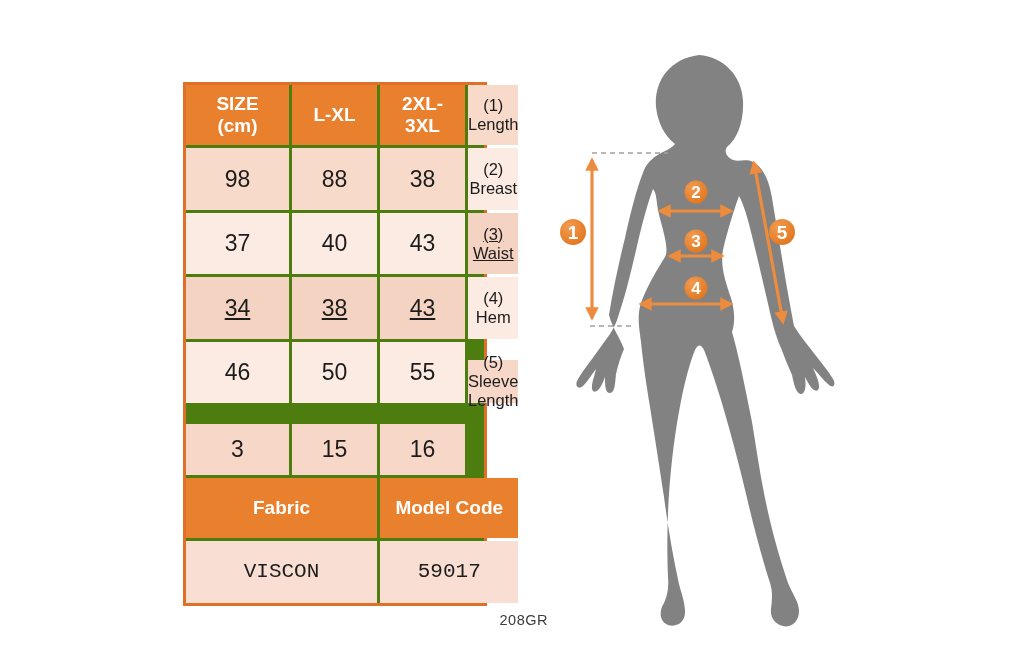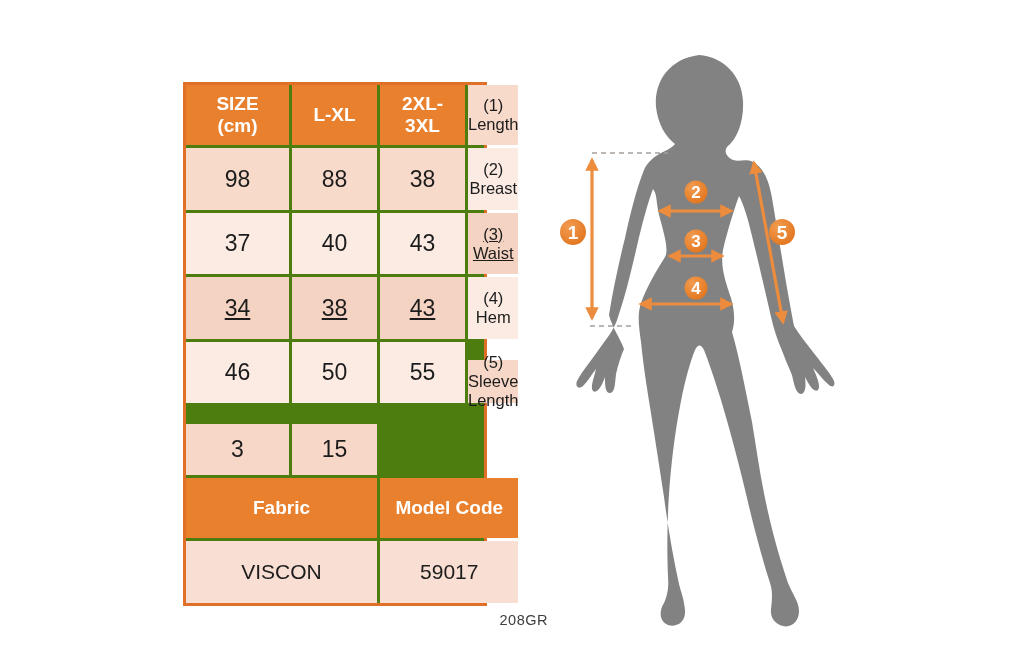"16" div.cell { html: none -> <div>16</div> }
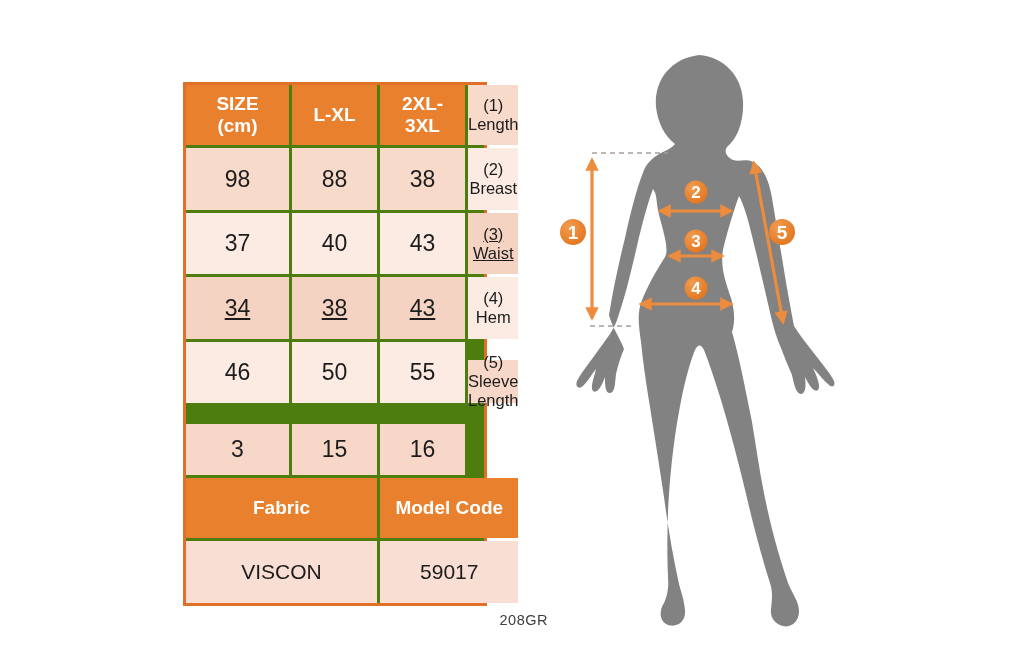"VISCON" .rb { font-family: none -> Liberation Mono, monospace }
